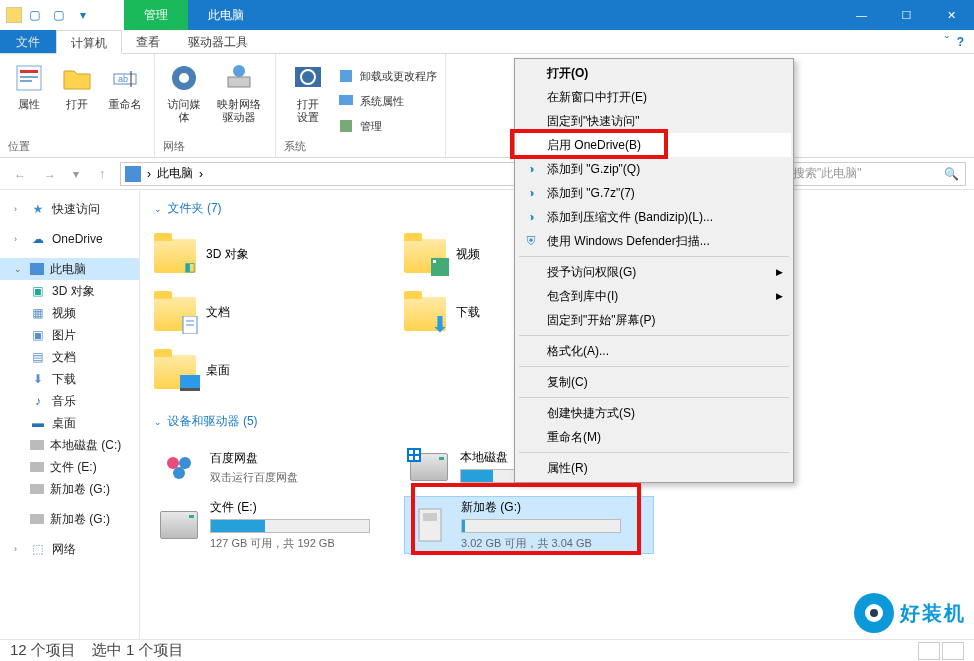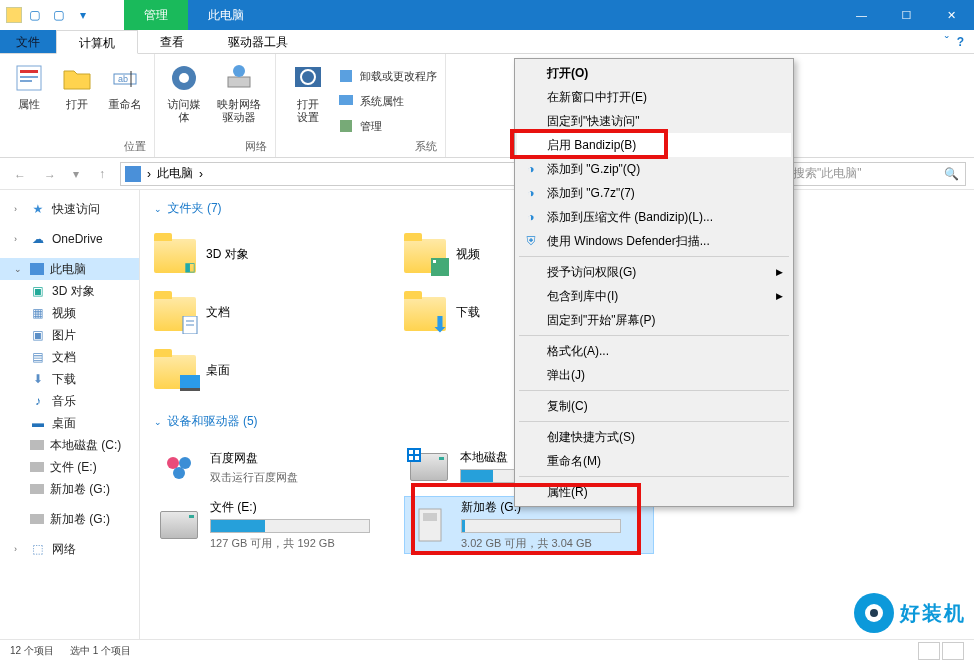"文件" .ribtabs .ft { color: #0f172a -> #e5e5e5 }
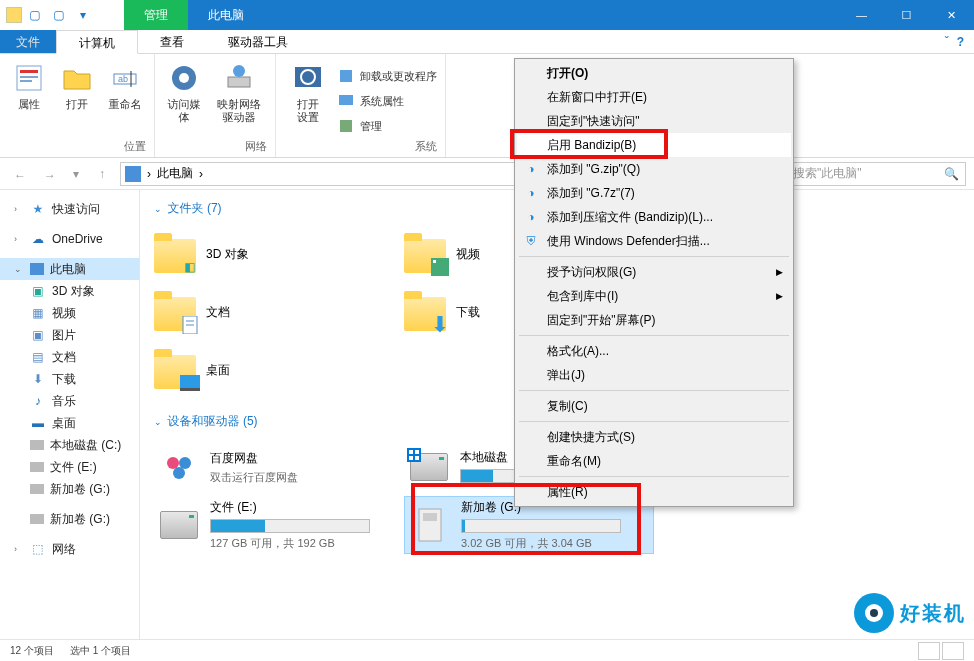"计算机" .ribtabs .t { color: #000000 -> #404040; padding: 0 22px -> 0 14px }
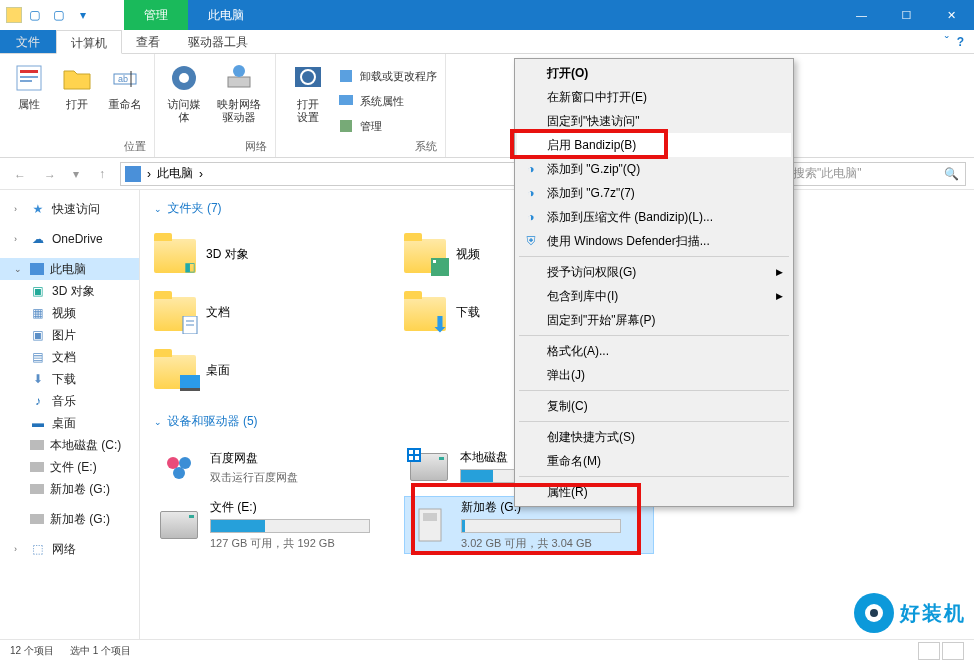"位置" .rgroup .glabel { text-align: right -> left }
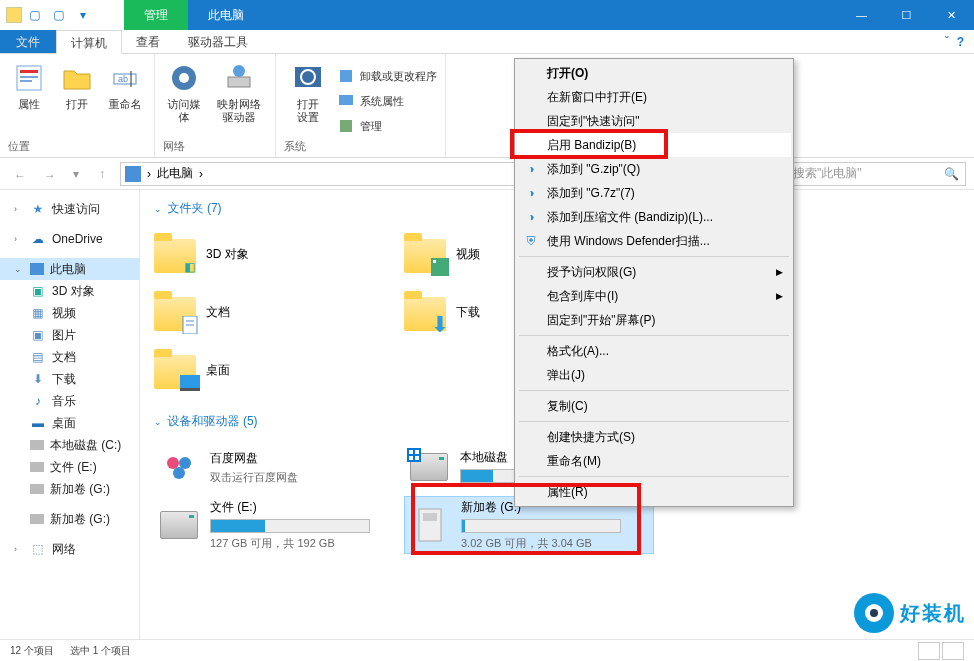"启用 Bandizip(B)" span { text: Bandizip -> OneDrive }
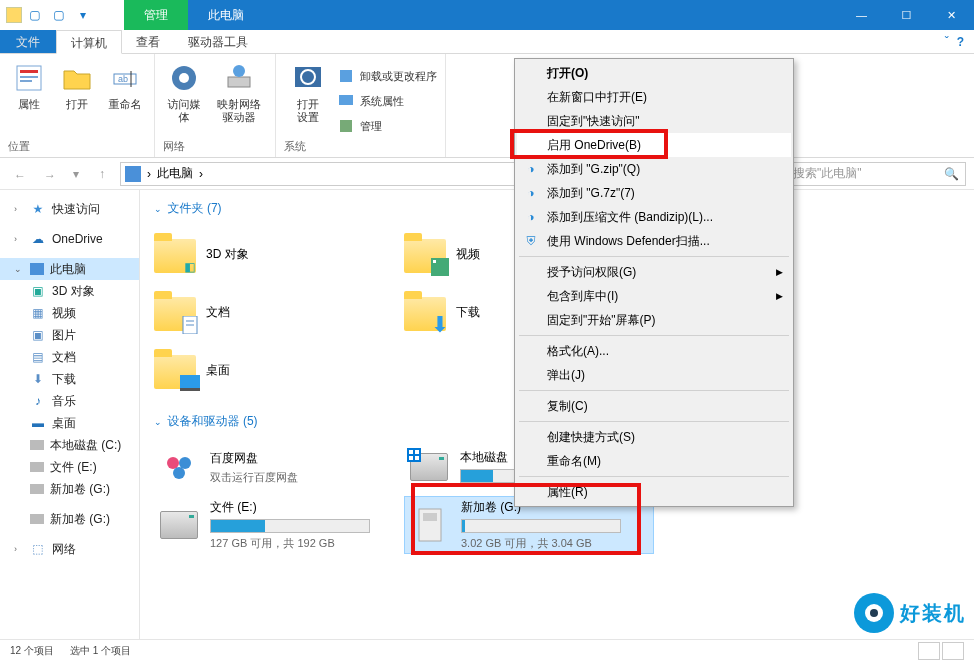"弹出(J)" div.mi { html: <div> <span>弹出(J)</span> </div> -> none }
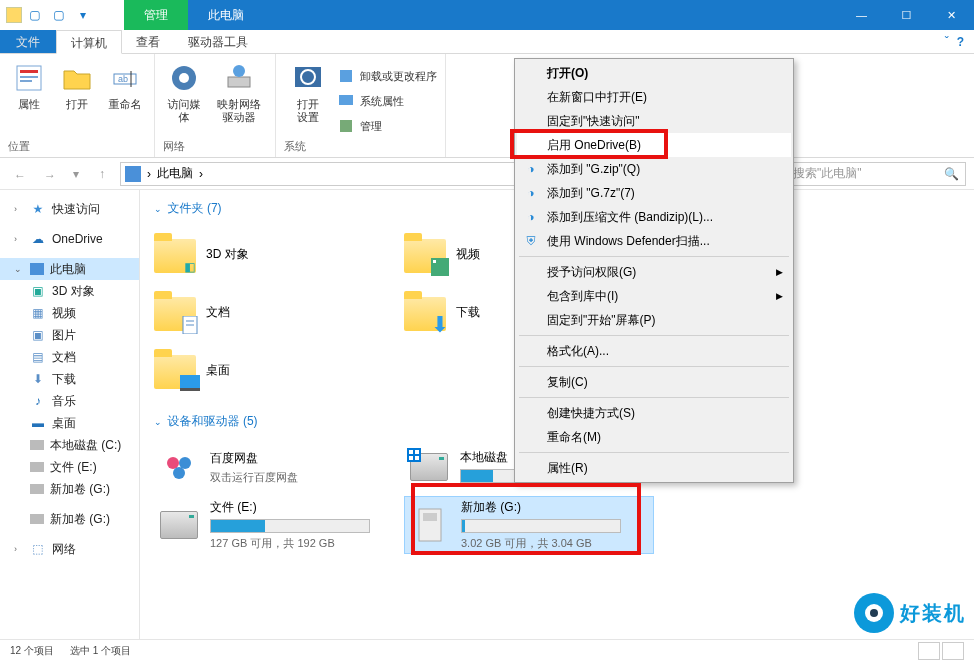"12 个项目" .statusbar { font-size: 10px -> 15px }
